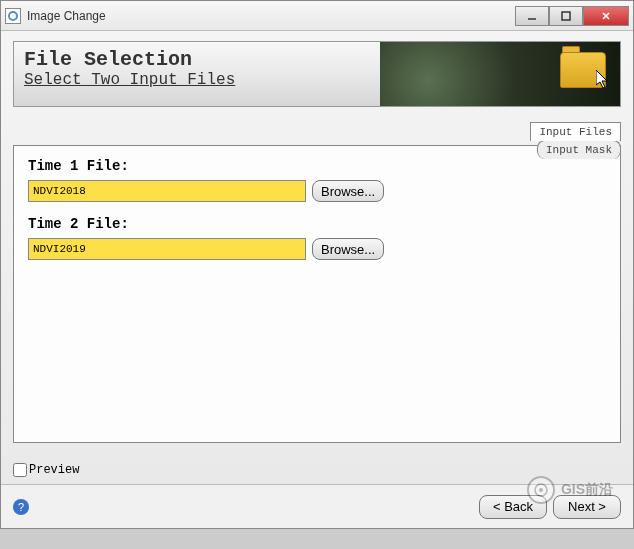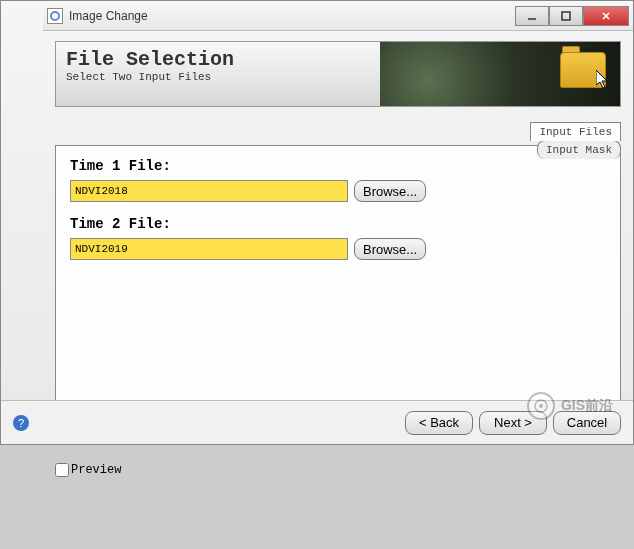"Image Change" .window { height: 445px -> 529px; padding-left: 42px -> none }
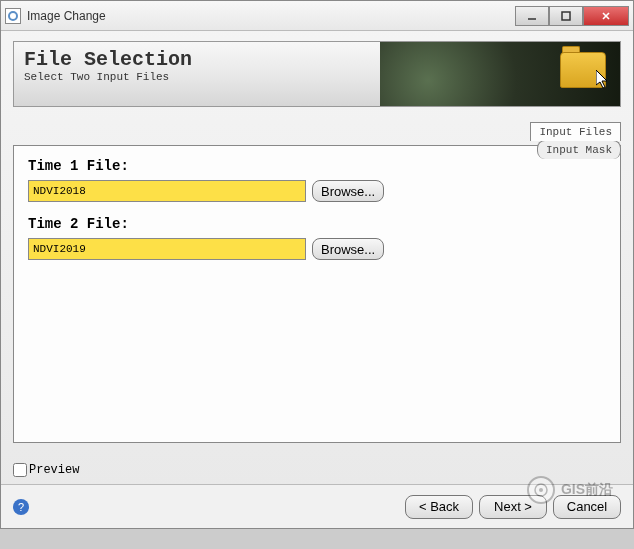"Select Two Input Files" .header-sub { font-size: 11px -> 16px; text-decoration: none -> underline }
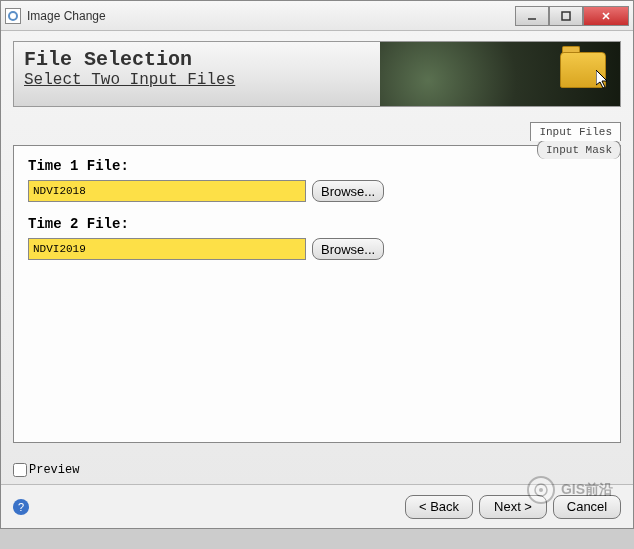"Cancel" button.btn { html: <button>Cancel</button> -> none }
